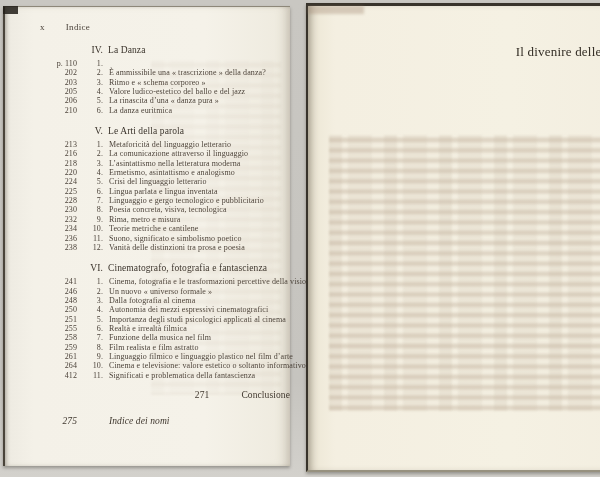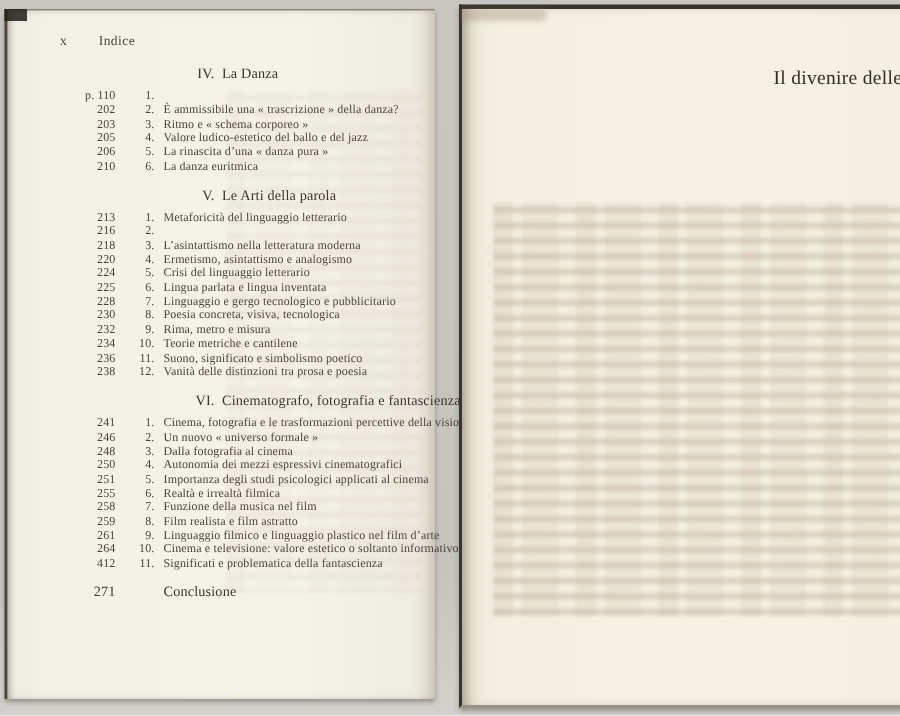"IV." .toc-heading { padding-left: 40px -> none }
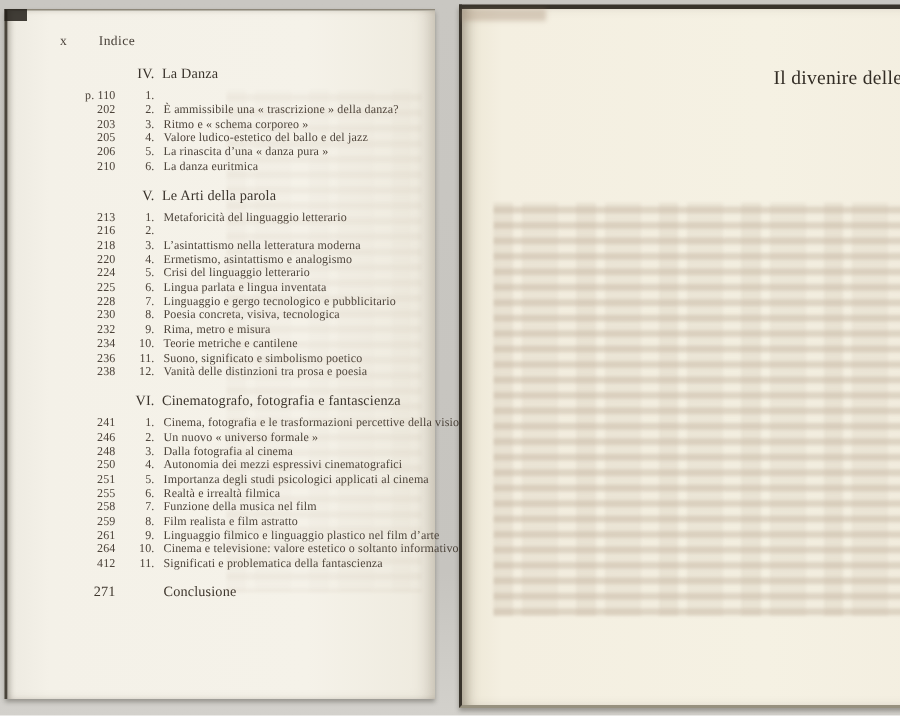"La comunicazione attraverso il" span.col-title { html: none -> <span>La comunicazione attraverso il linguaggio</span> }
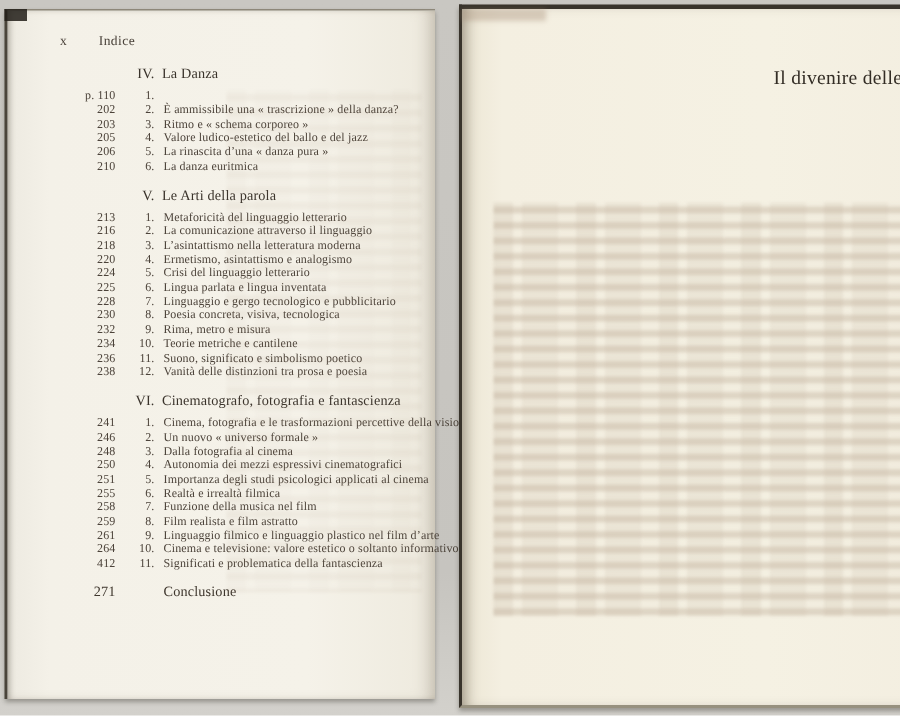"271" .closing-entry.first { justify-content: none -> flex-end }
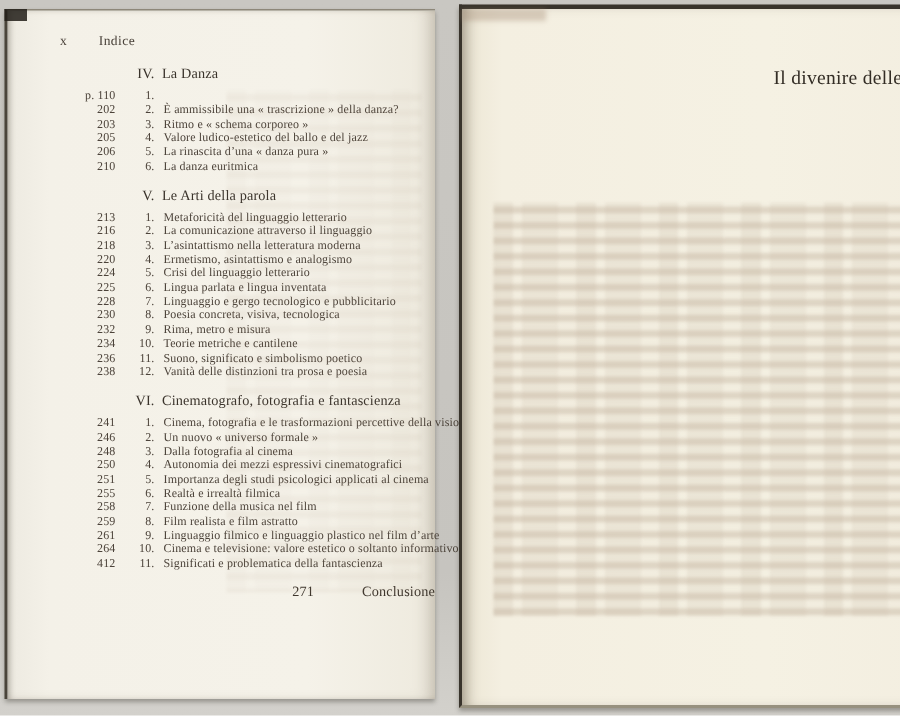"275" div.toc-row { html: none -> <div> <span>275</span> <span></span> <span>Indice dei nomi</span> </div> }
